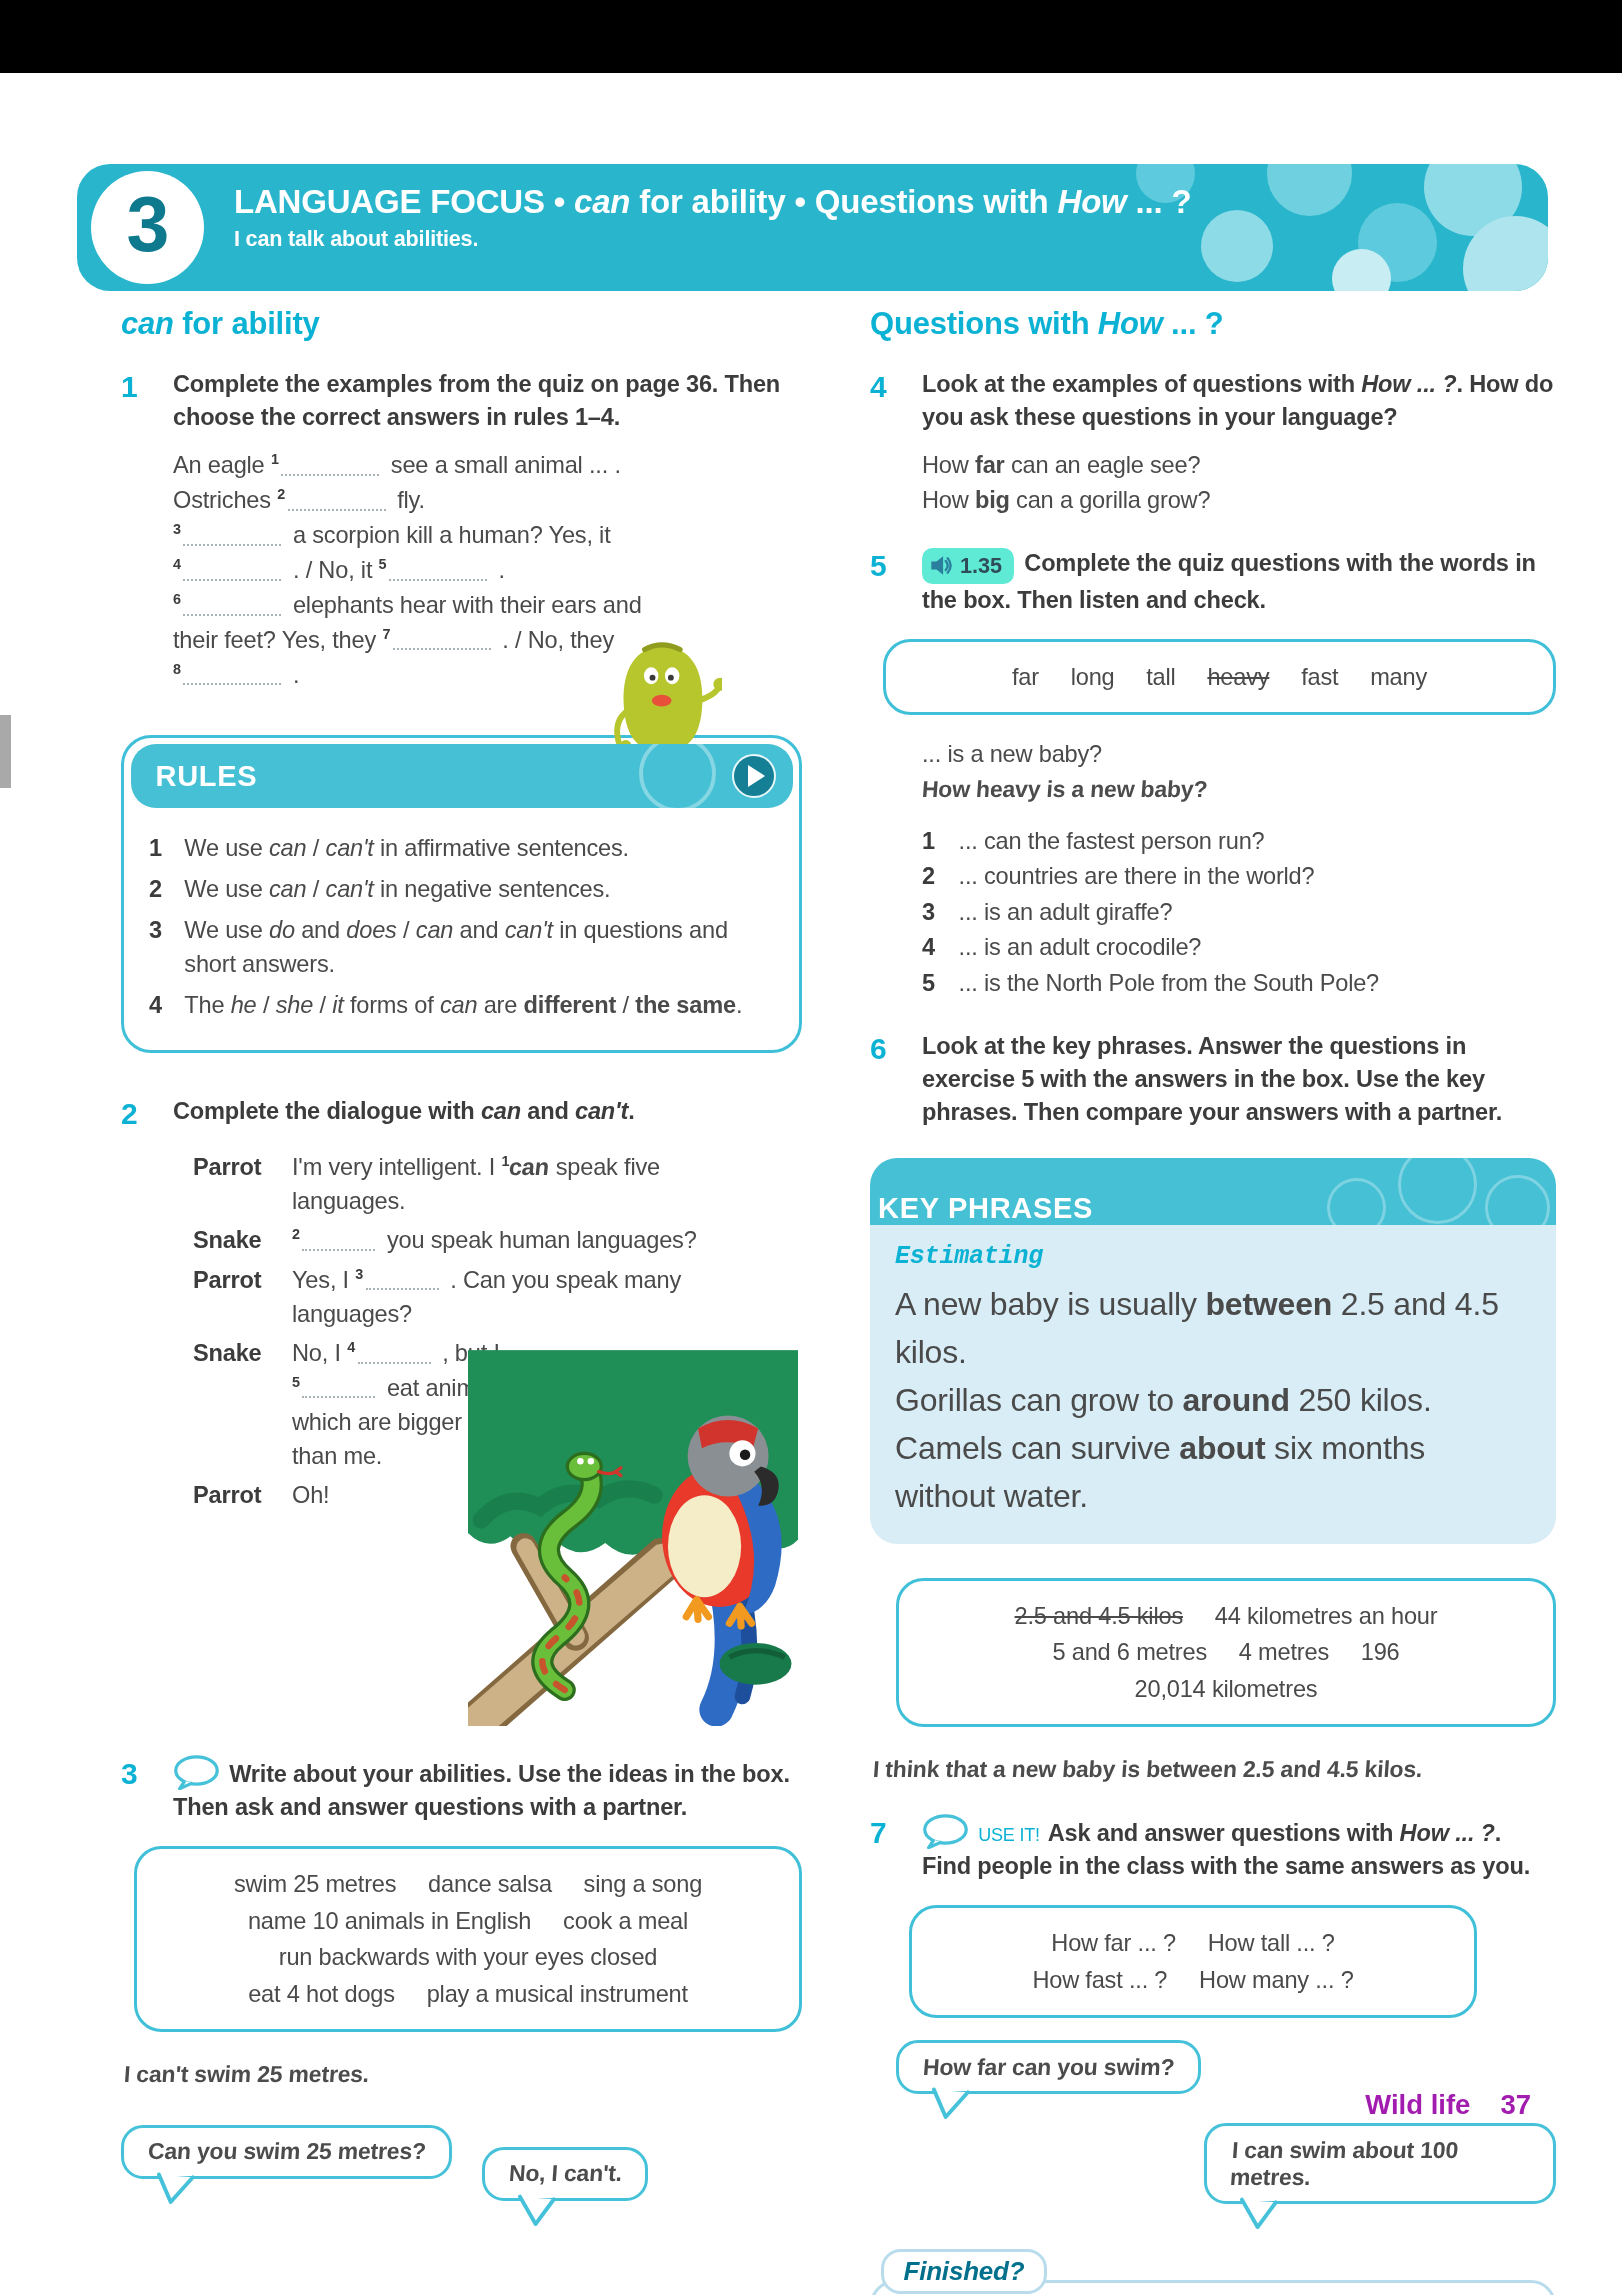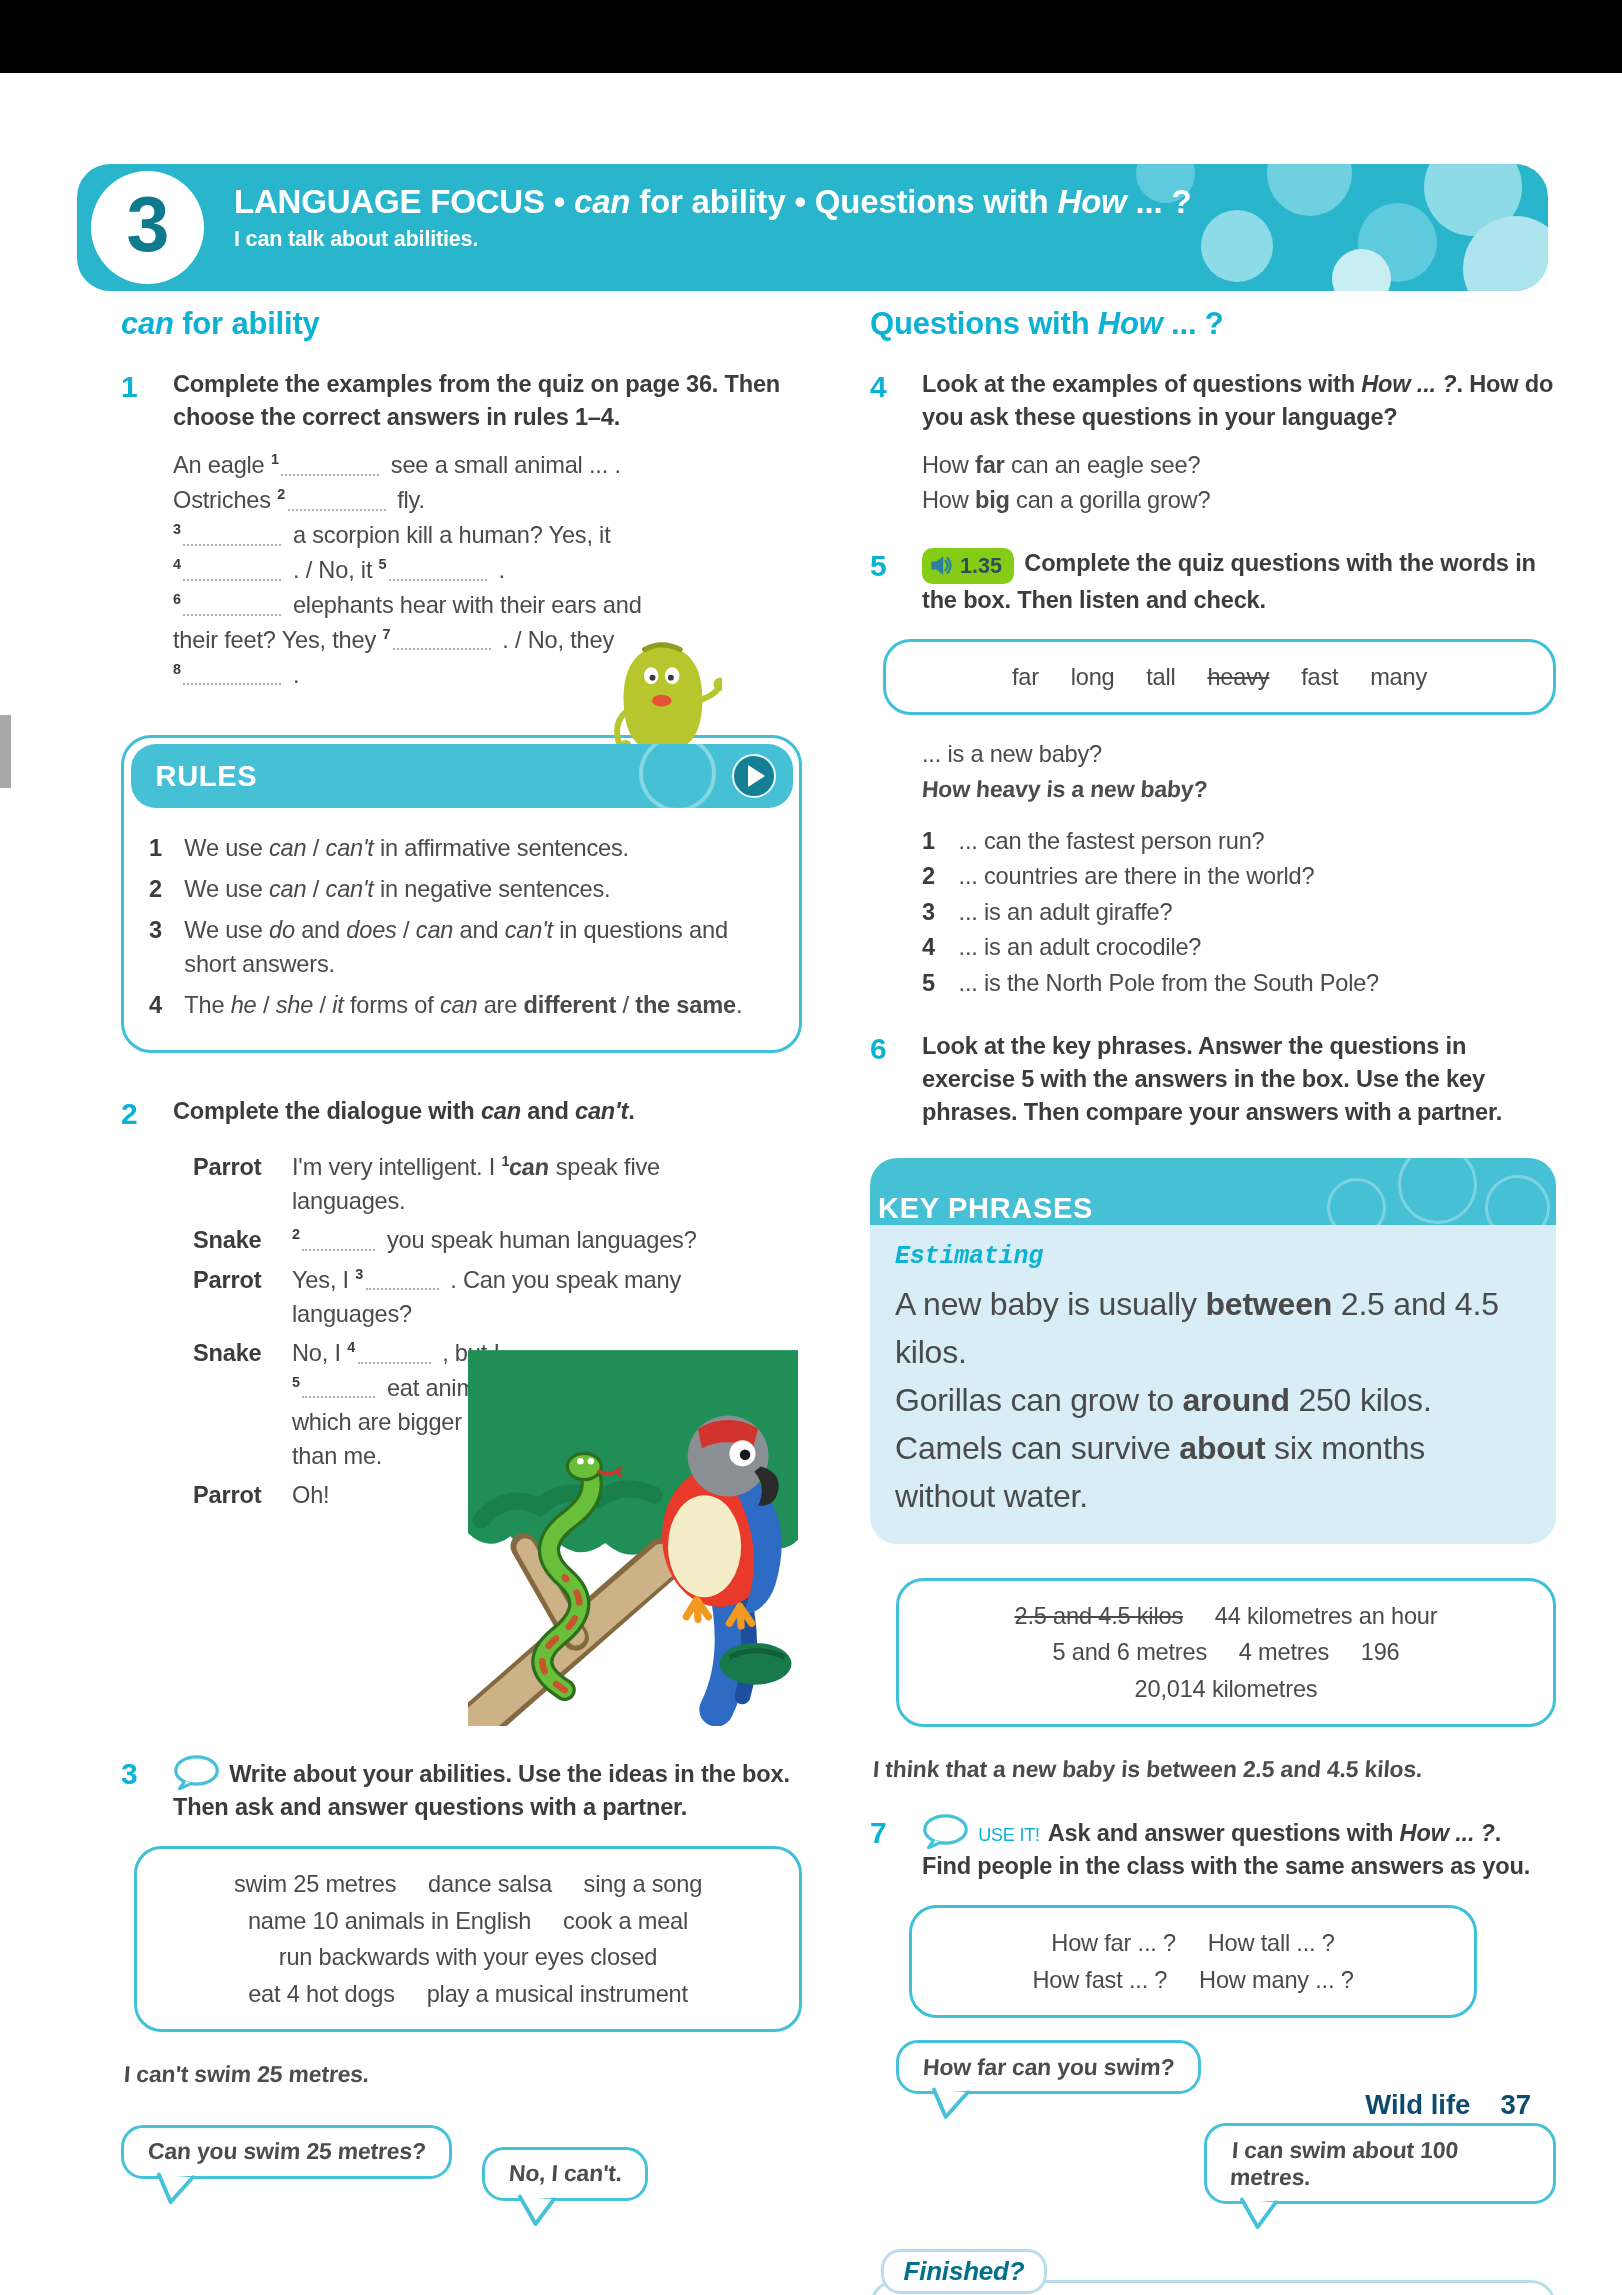"1.35" .audio-badge { background: #84cc16 -> #5eead4 }
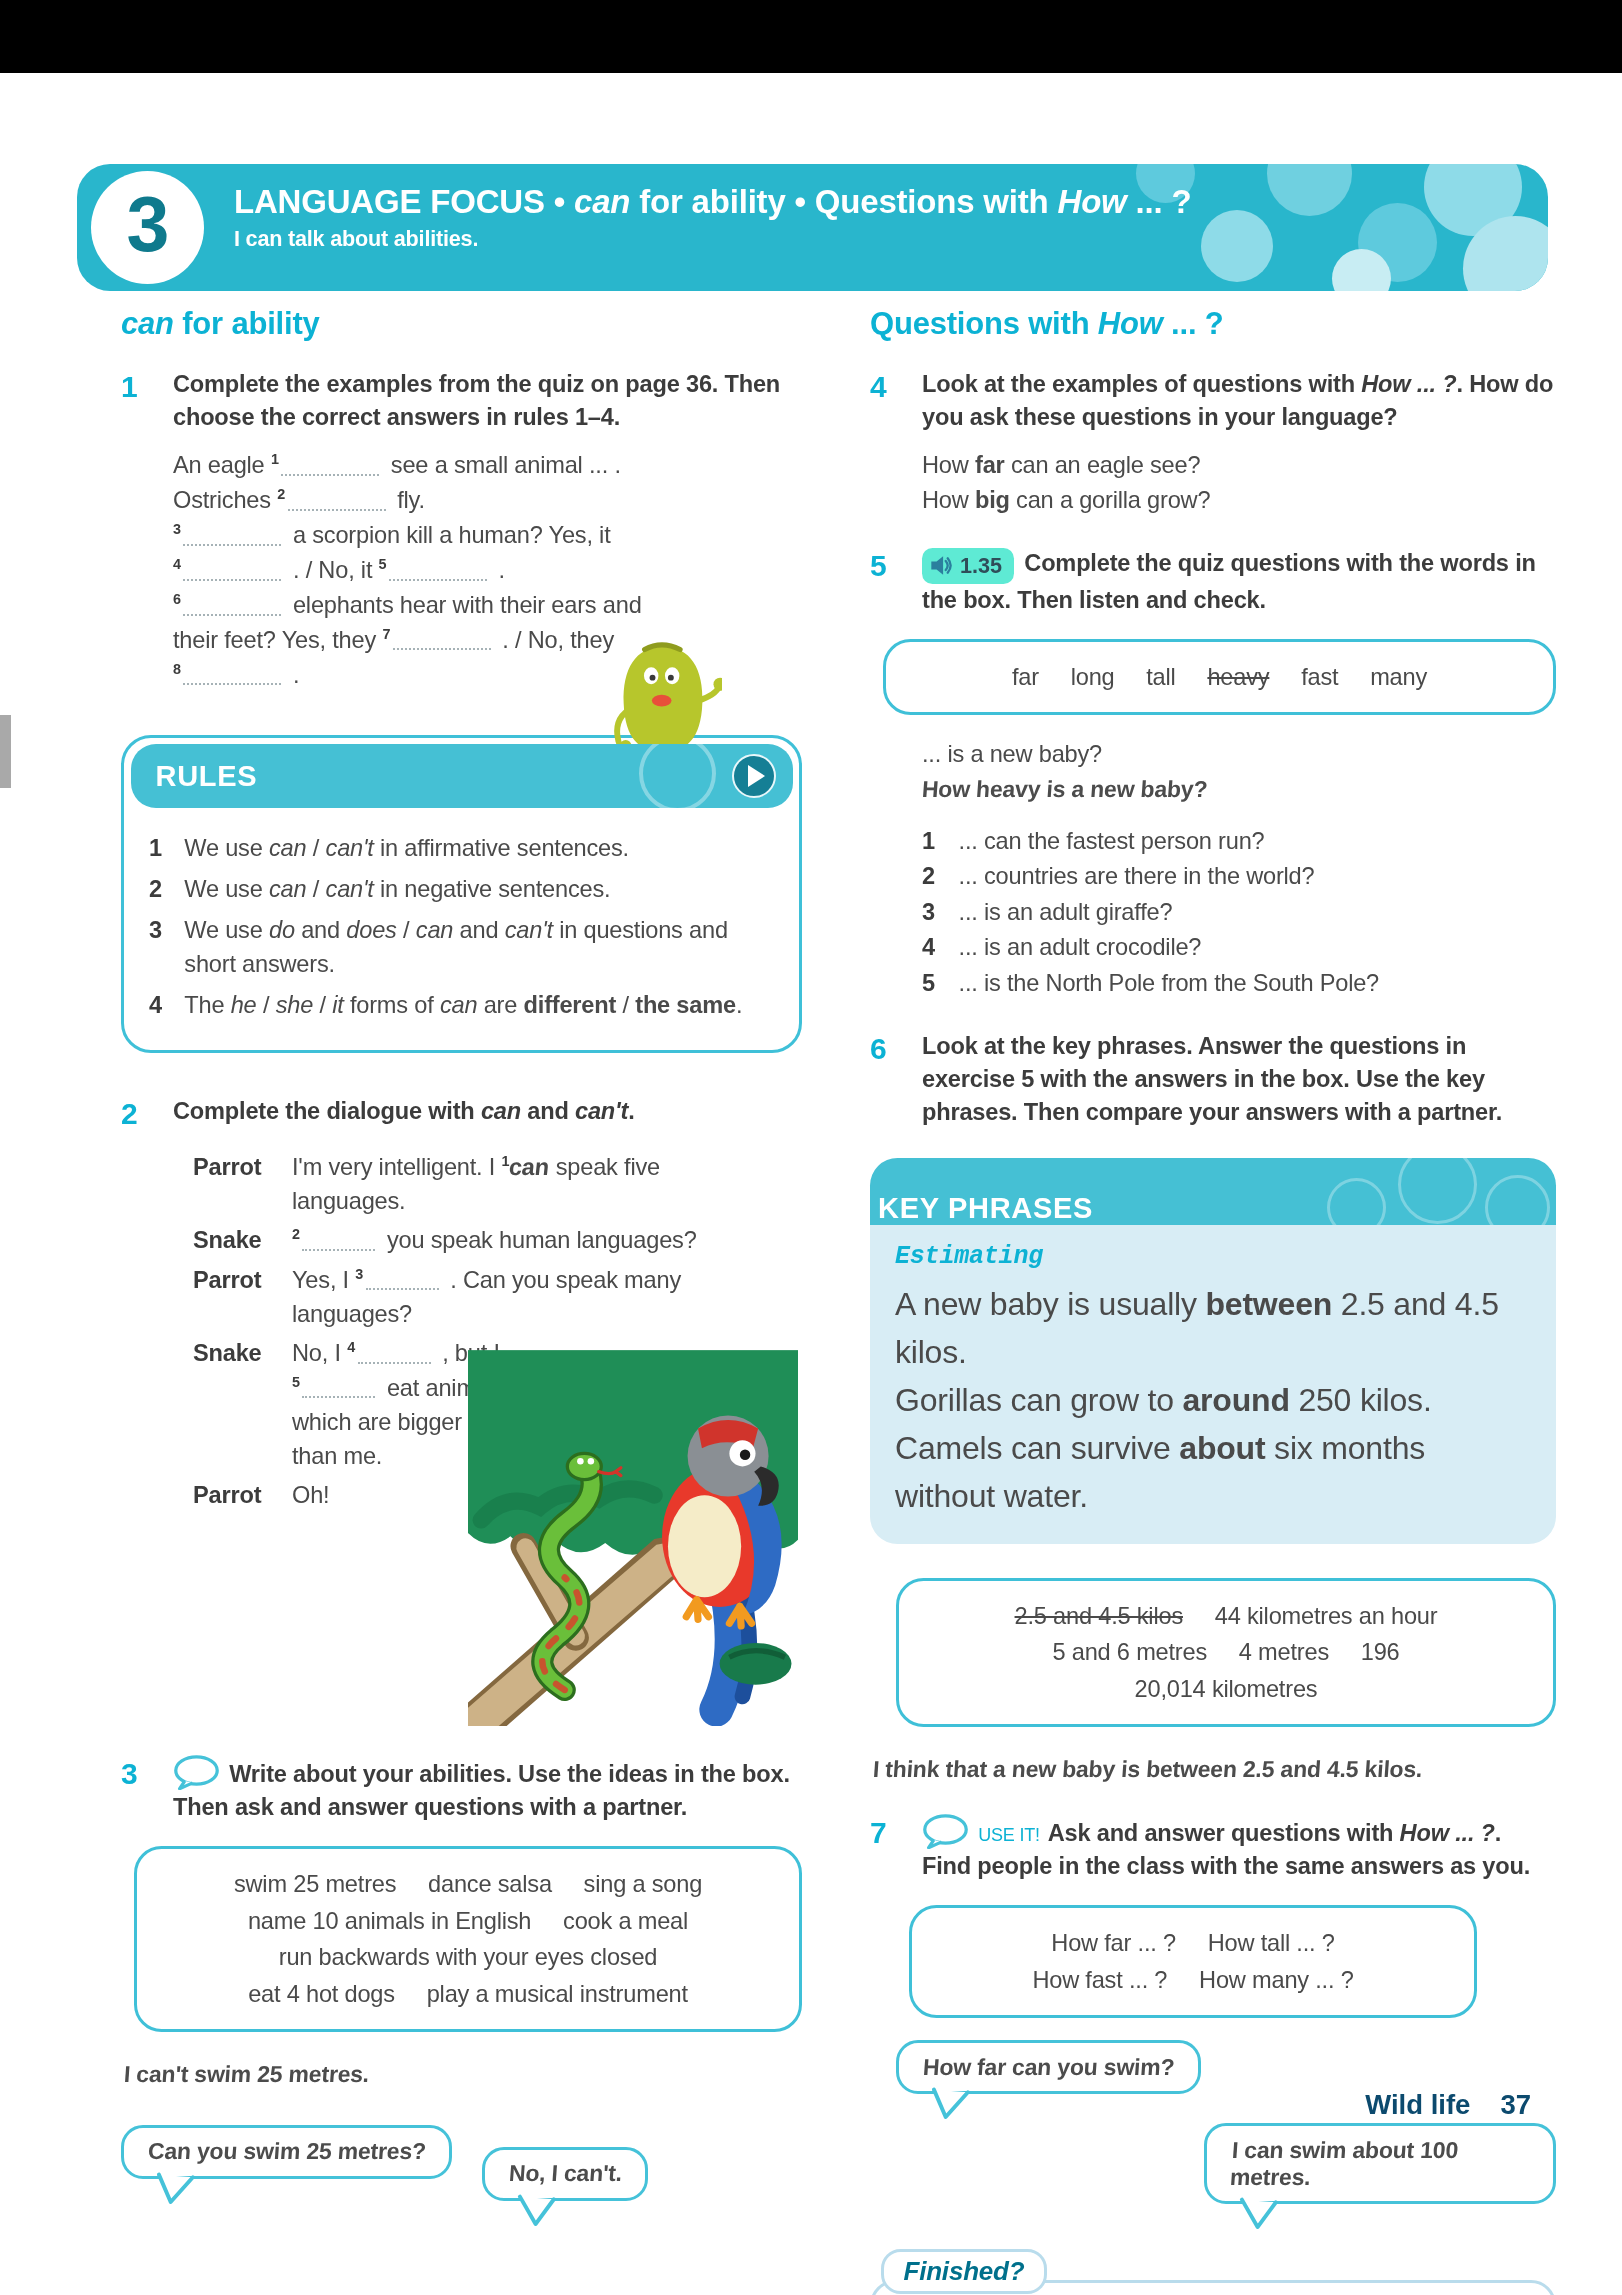"Wild life" .footer { color: #0c4a6e -> #a21caf }
